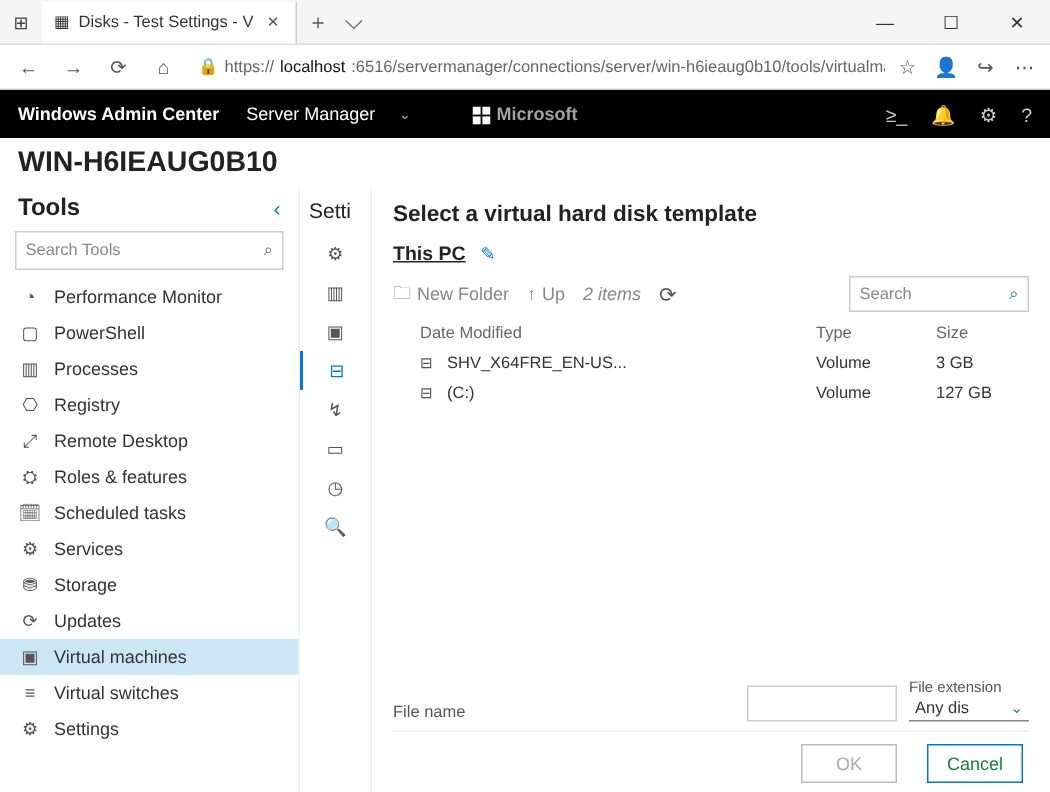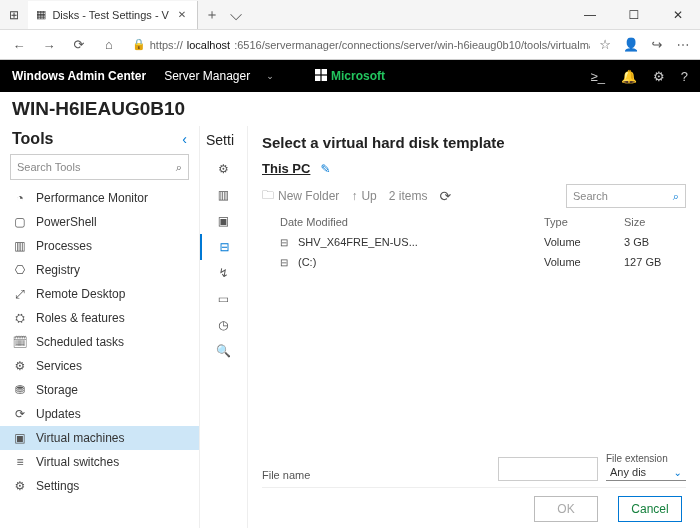"Microsoft" .apphdr-ms { align-items: flex-start -> flex-end; color: #22c55e -> #a3a3a3 }
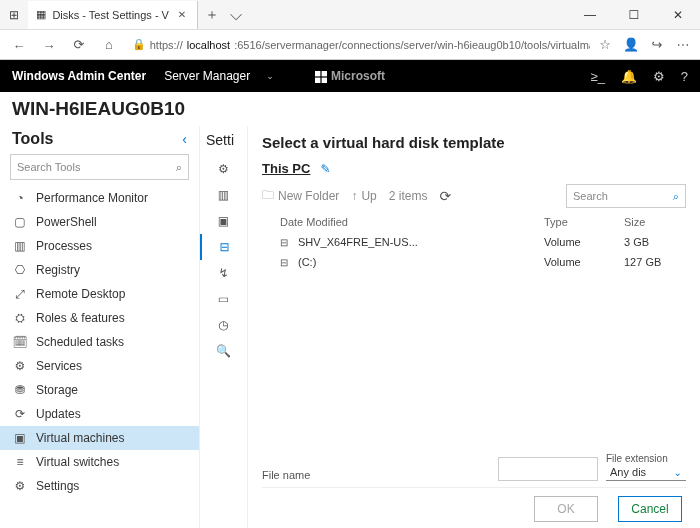"2 items" .items-count { font-style: none -> italic }
